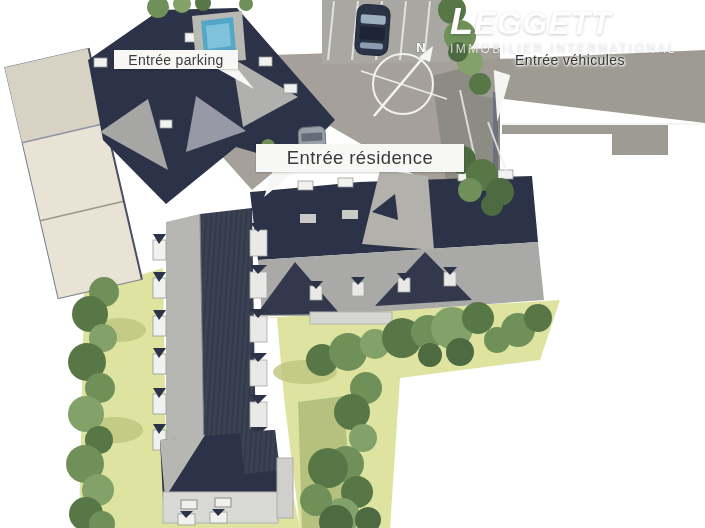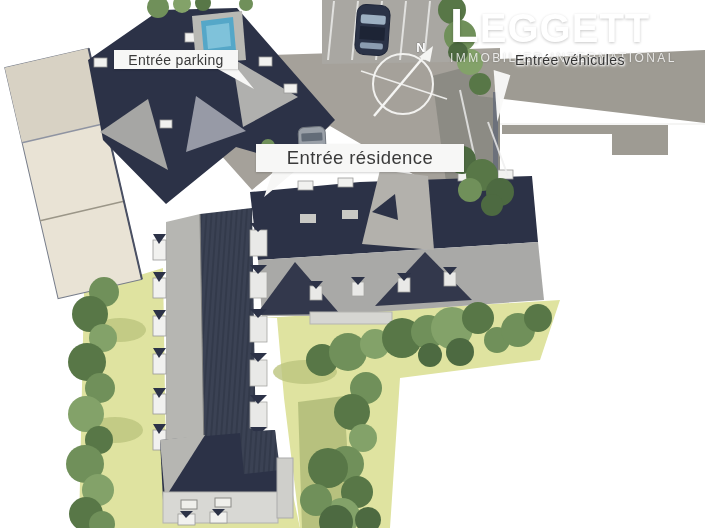"LEGGETT" .logo-name { font-size: 40px -> 32px; font-style: none -> italic }
